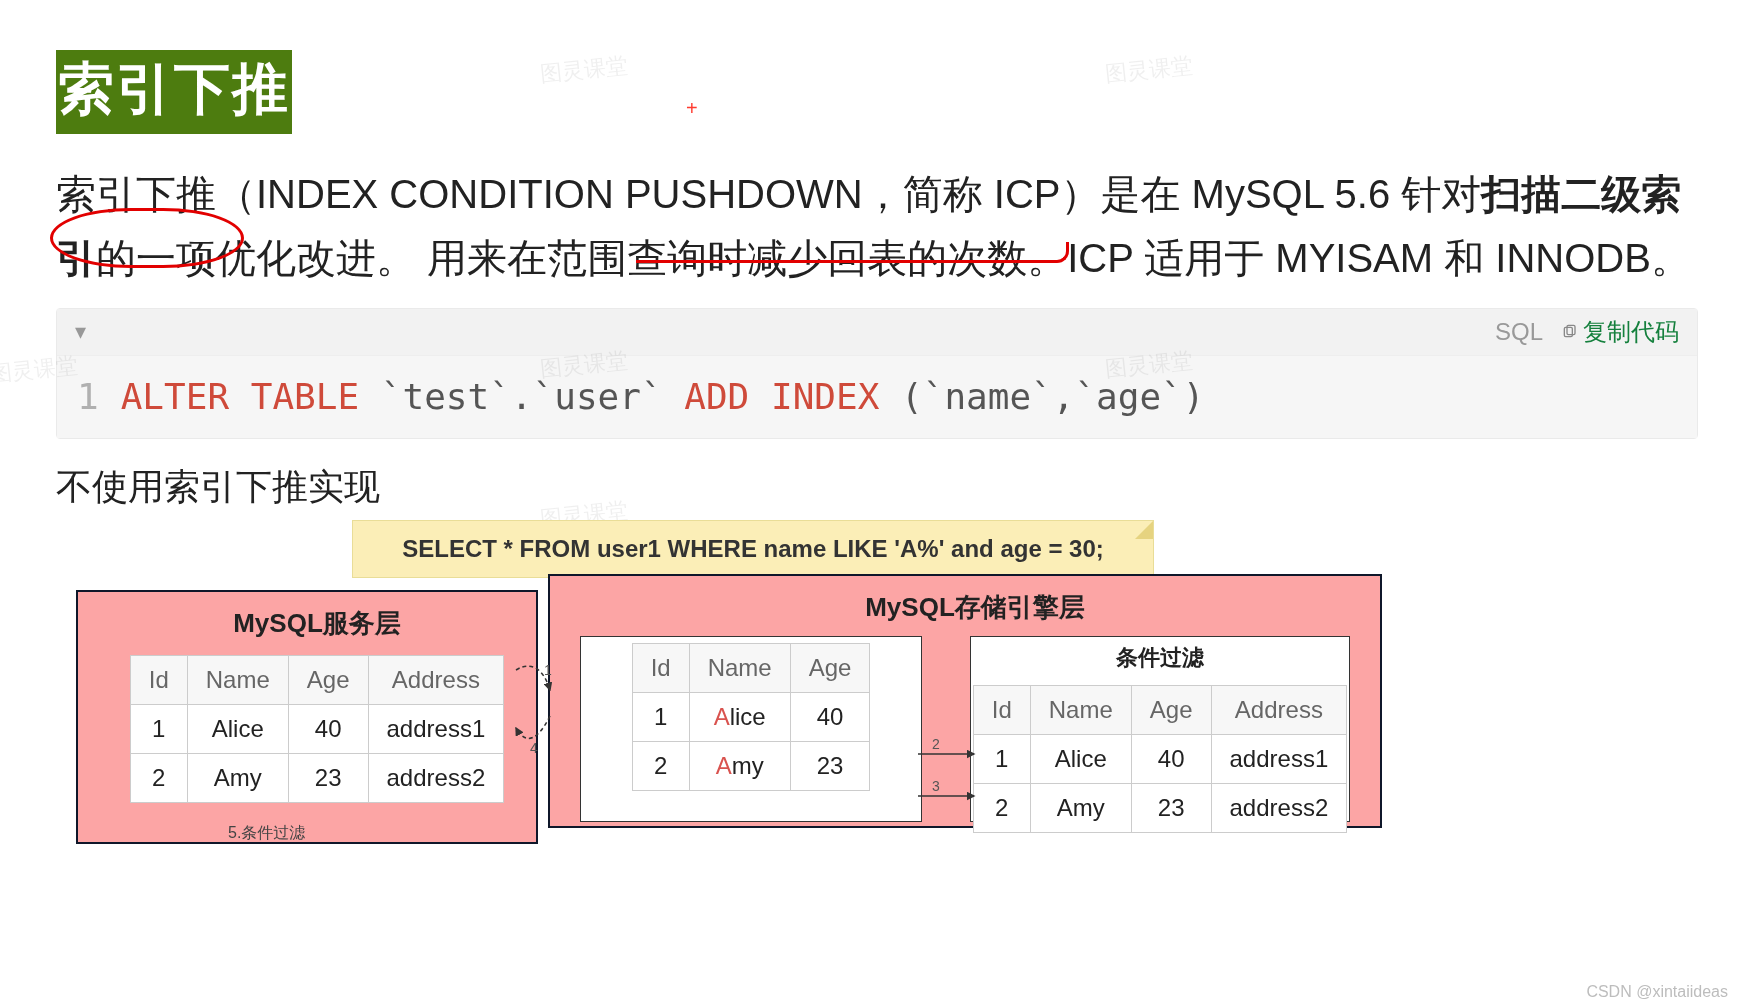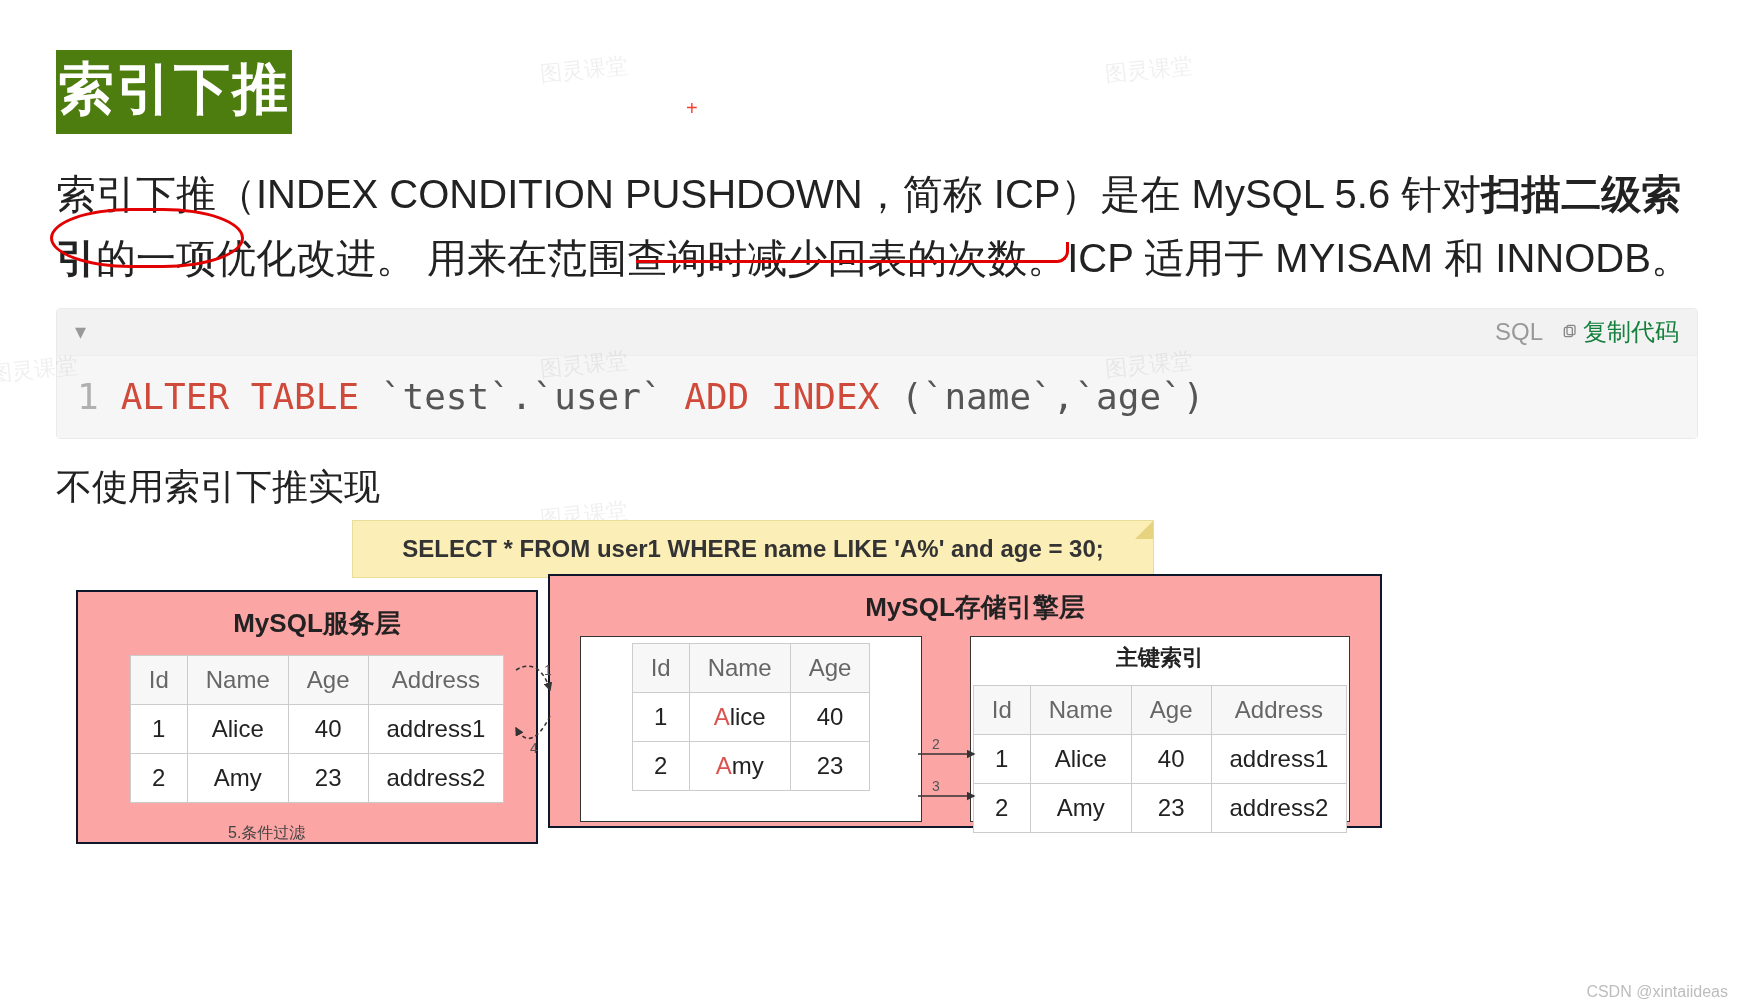"主键索引" div.sub-ttl { text: 主键索引 -> 条件过滤 }
